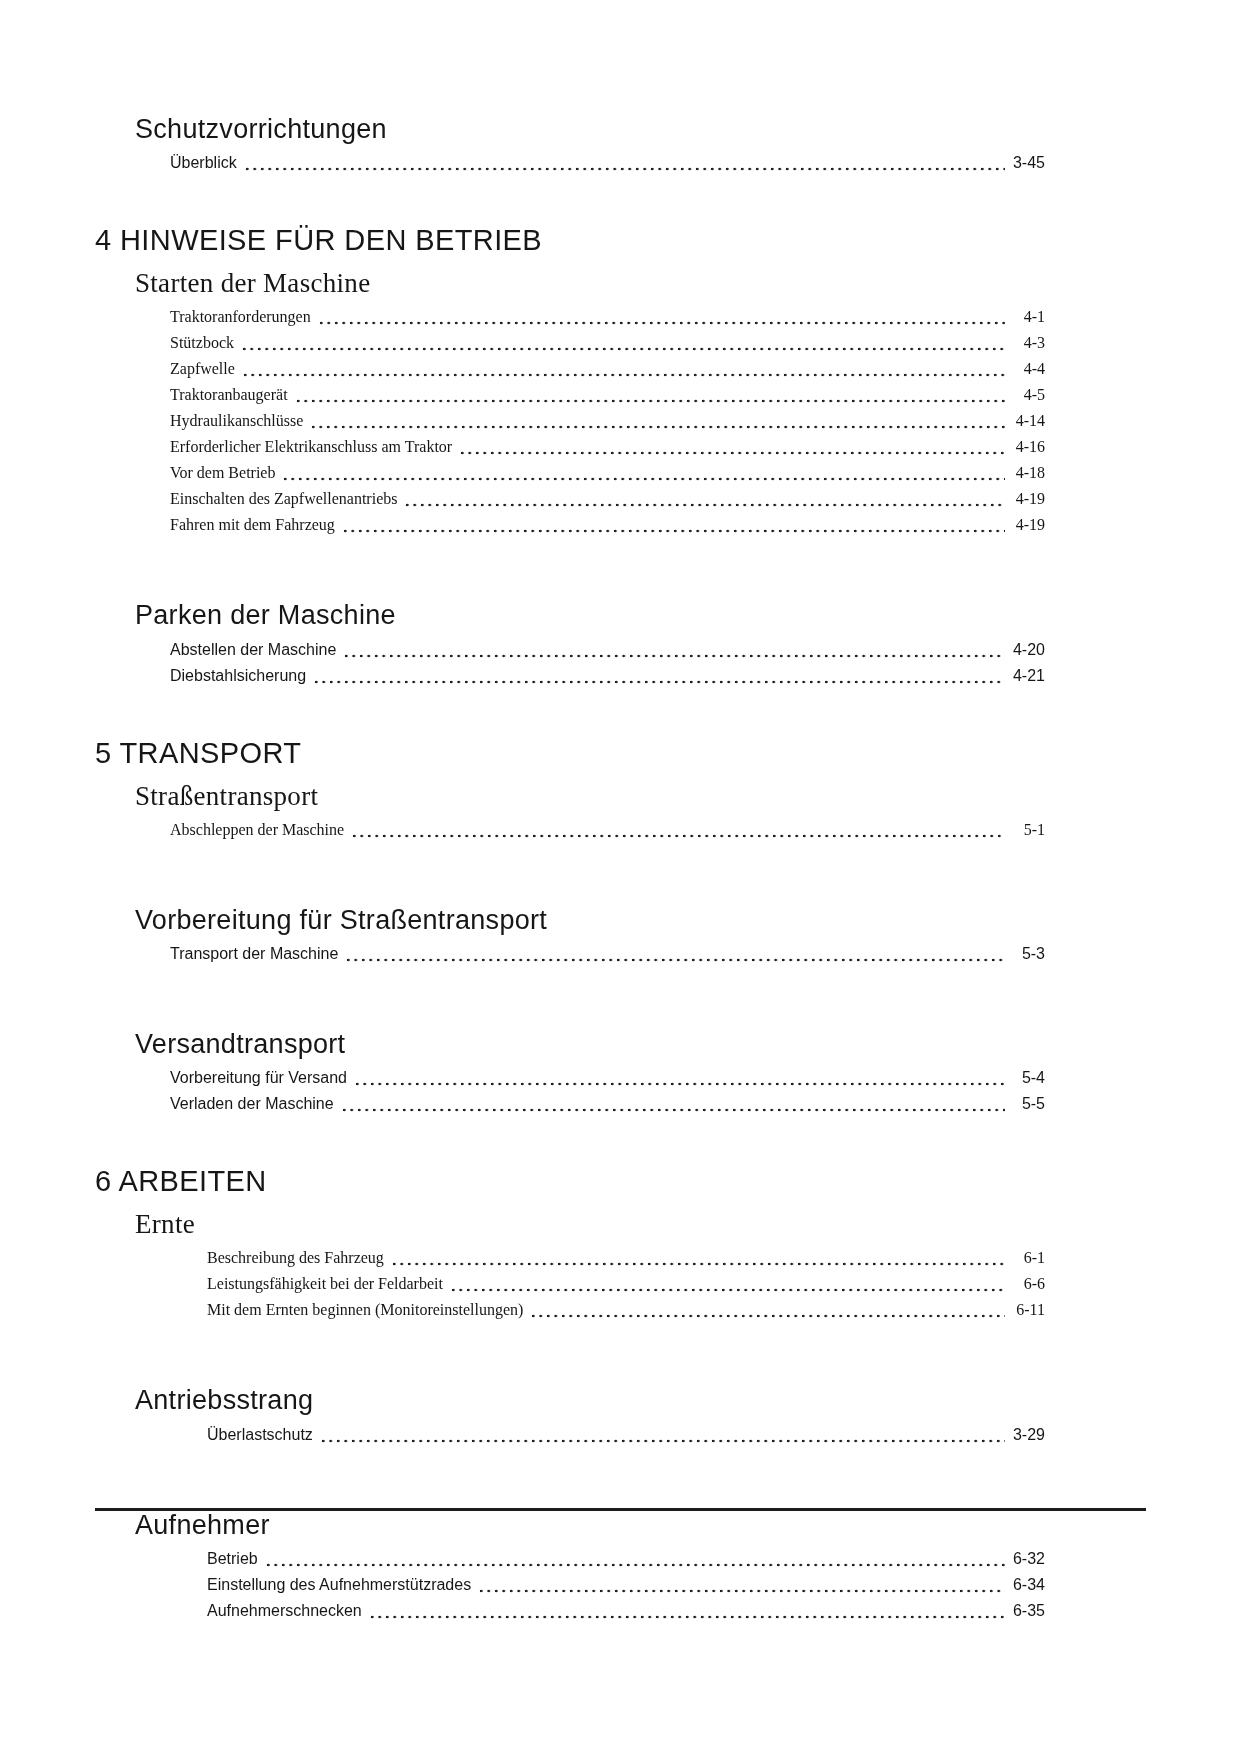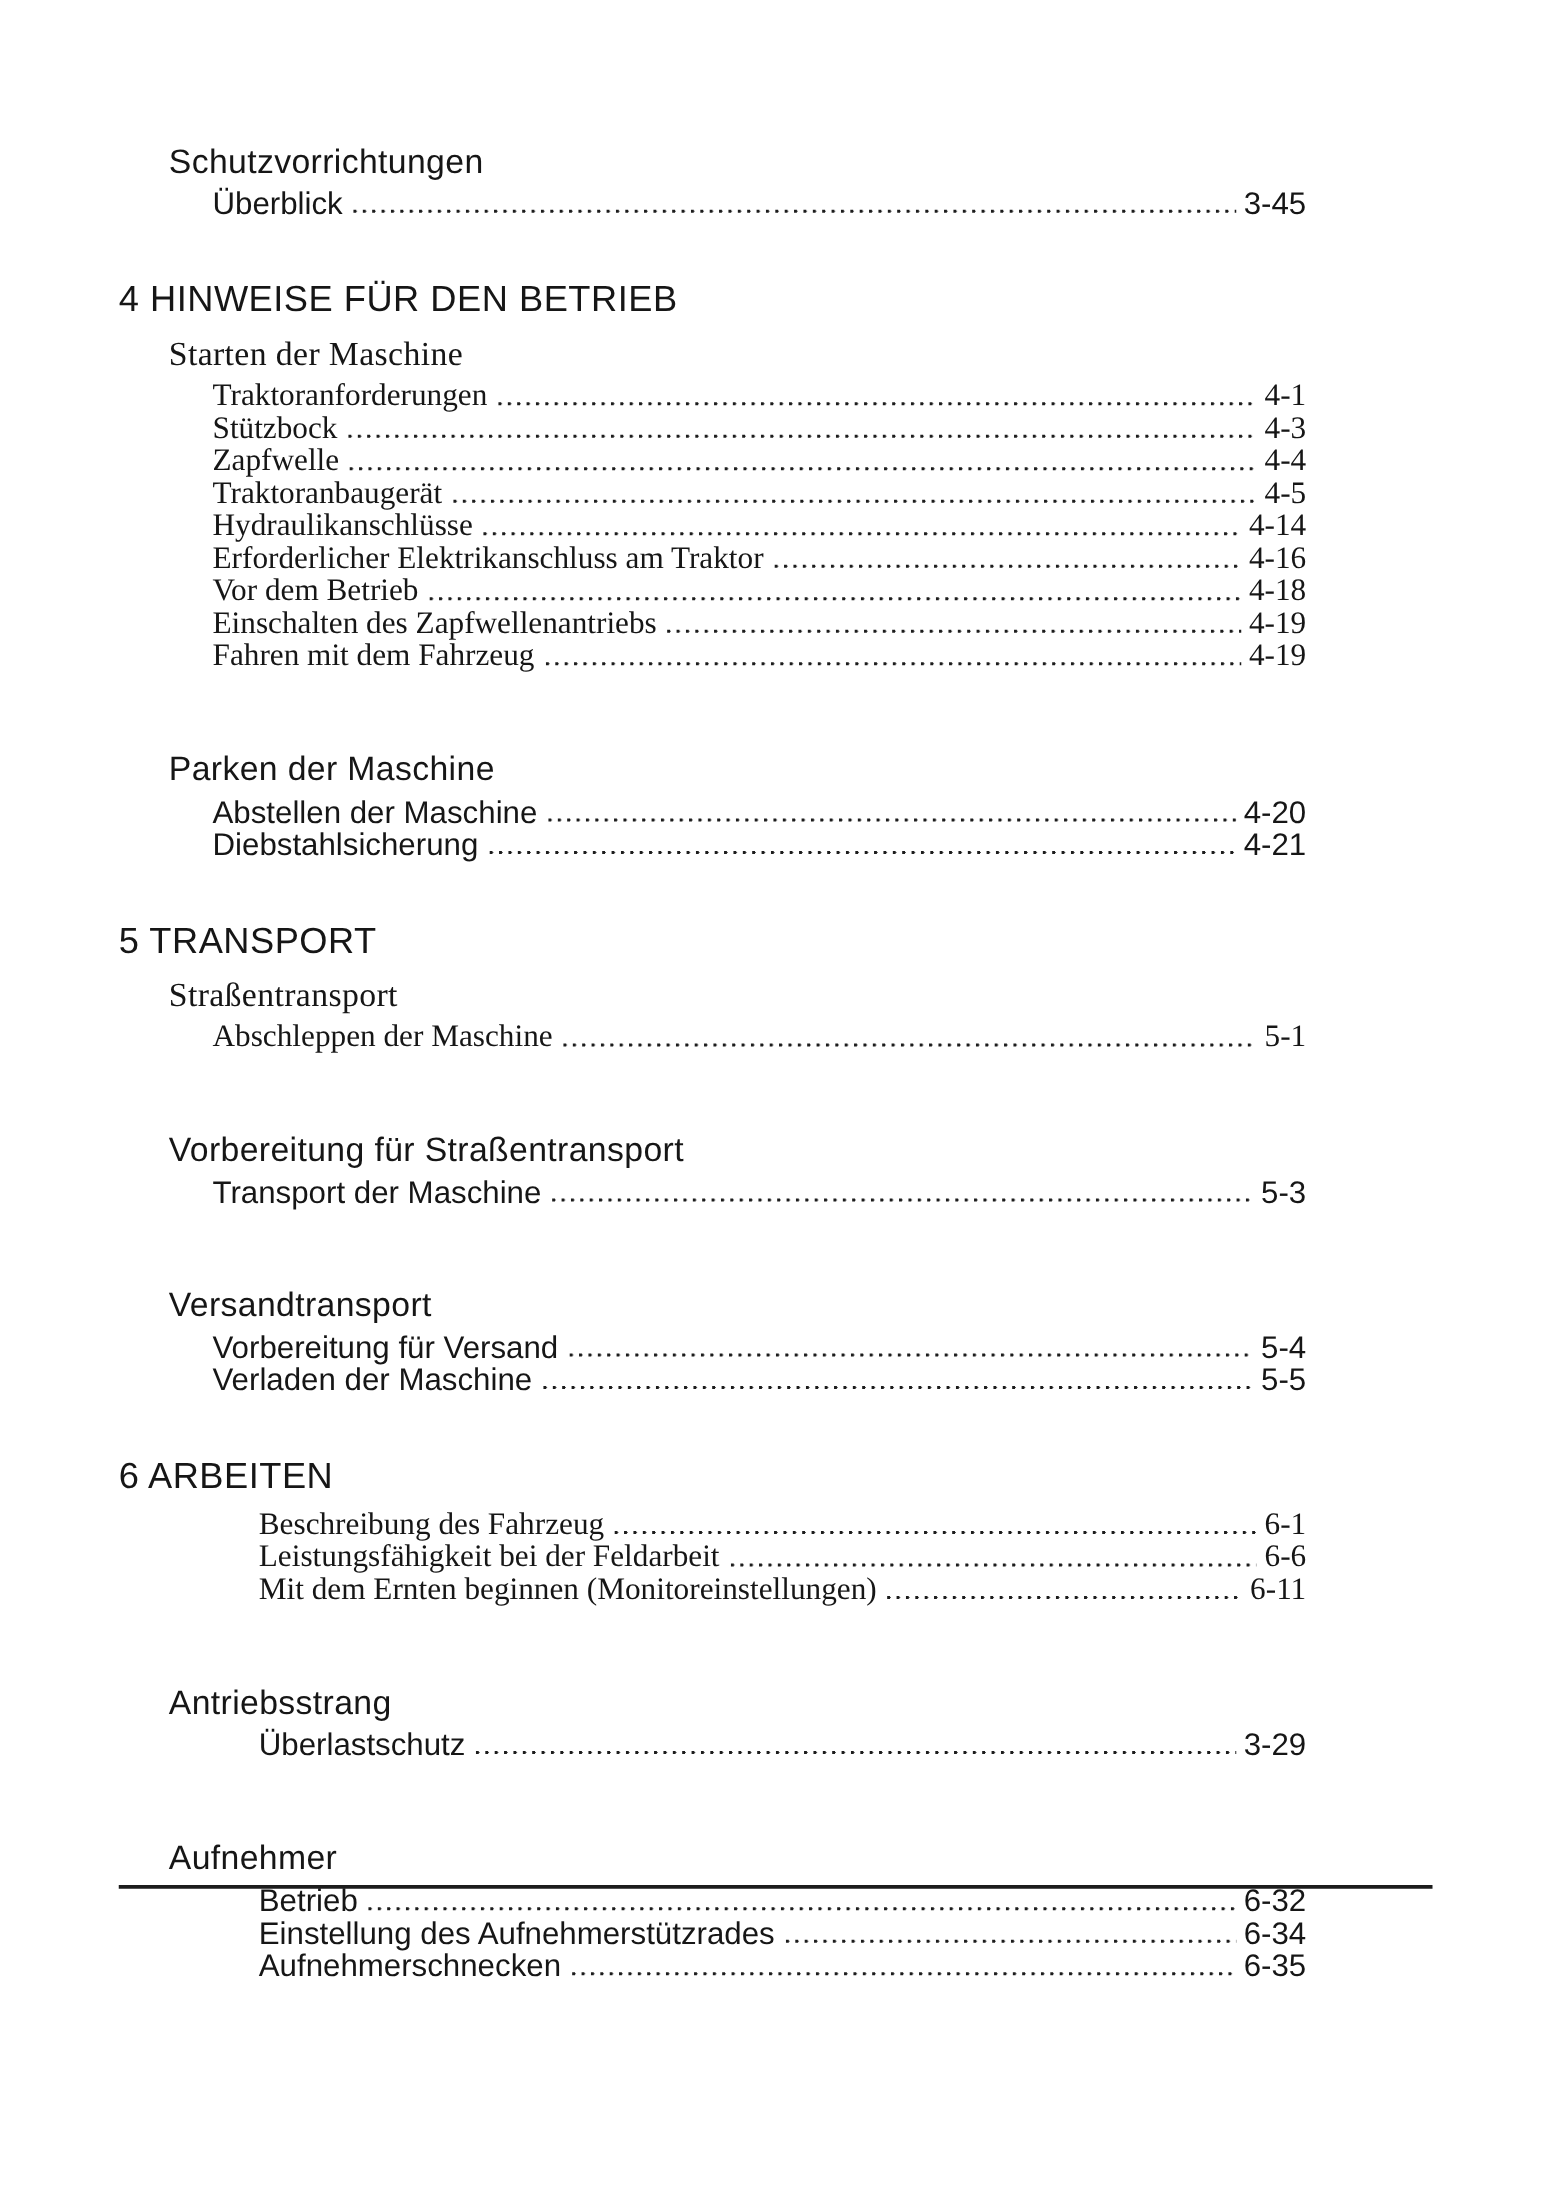"Überblick" .entry { font-size: 25px -> 16px }
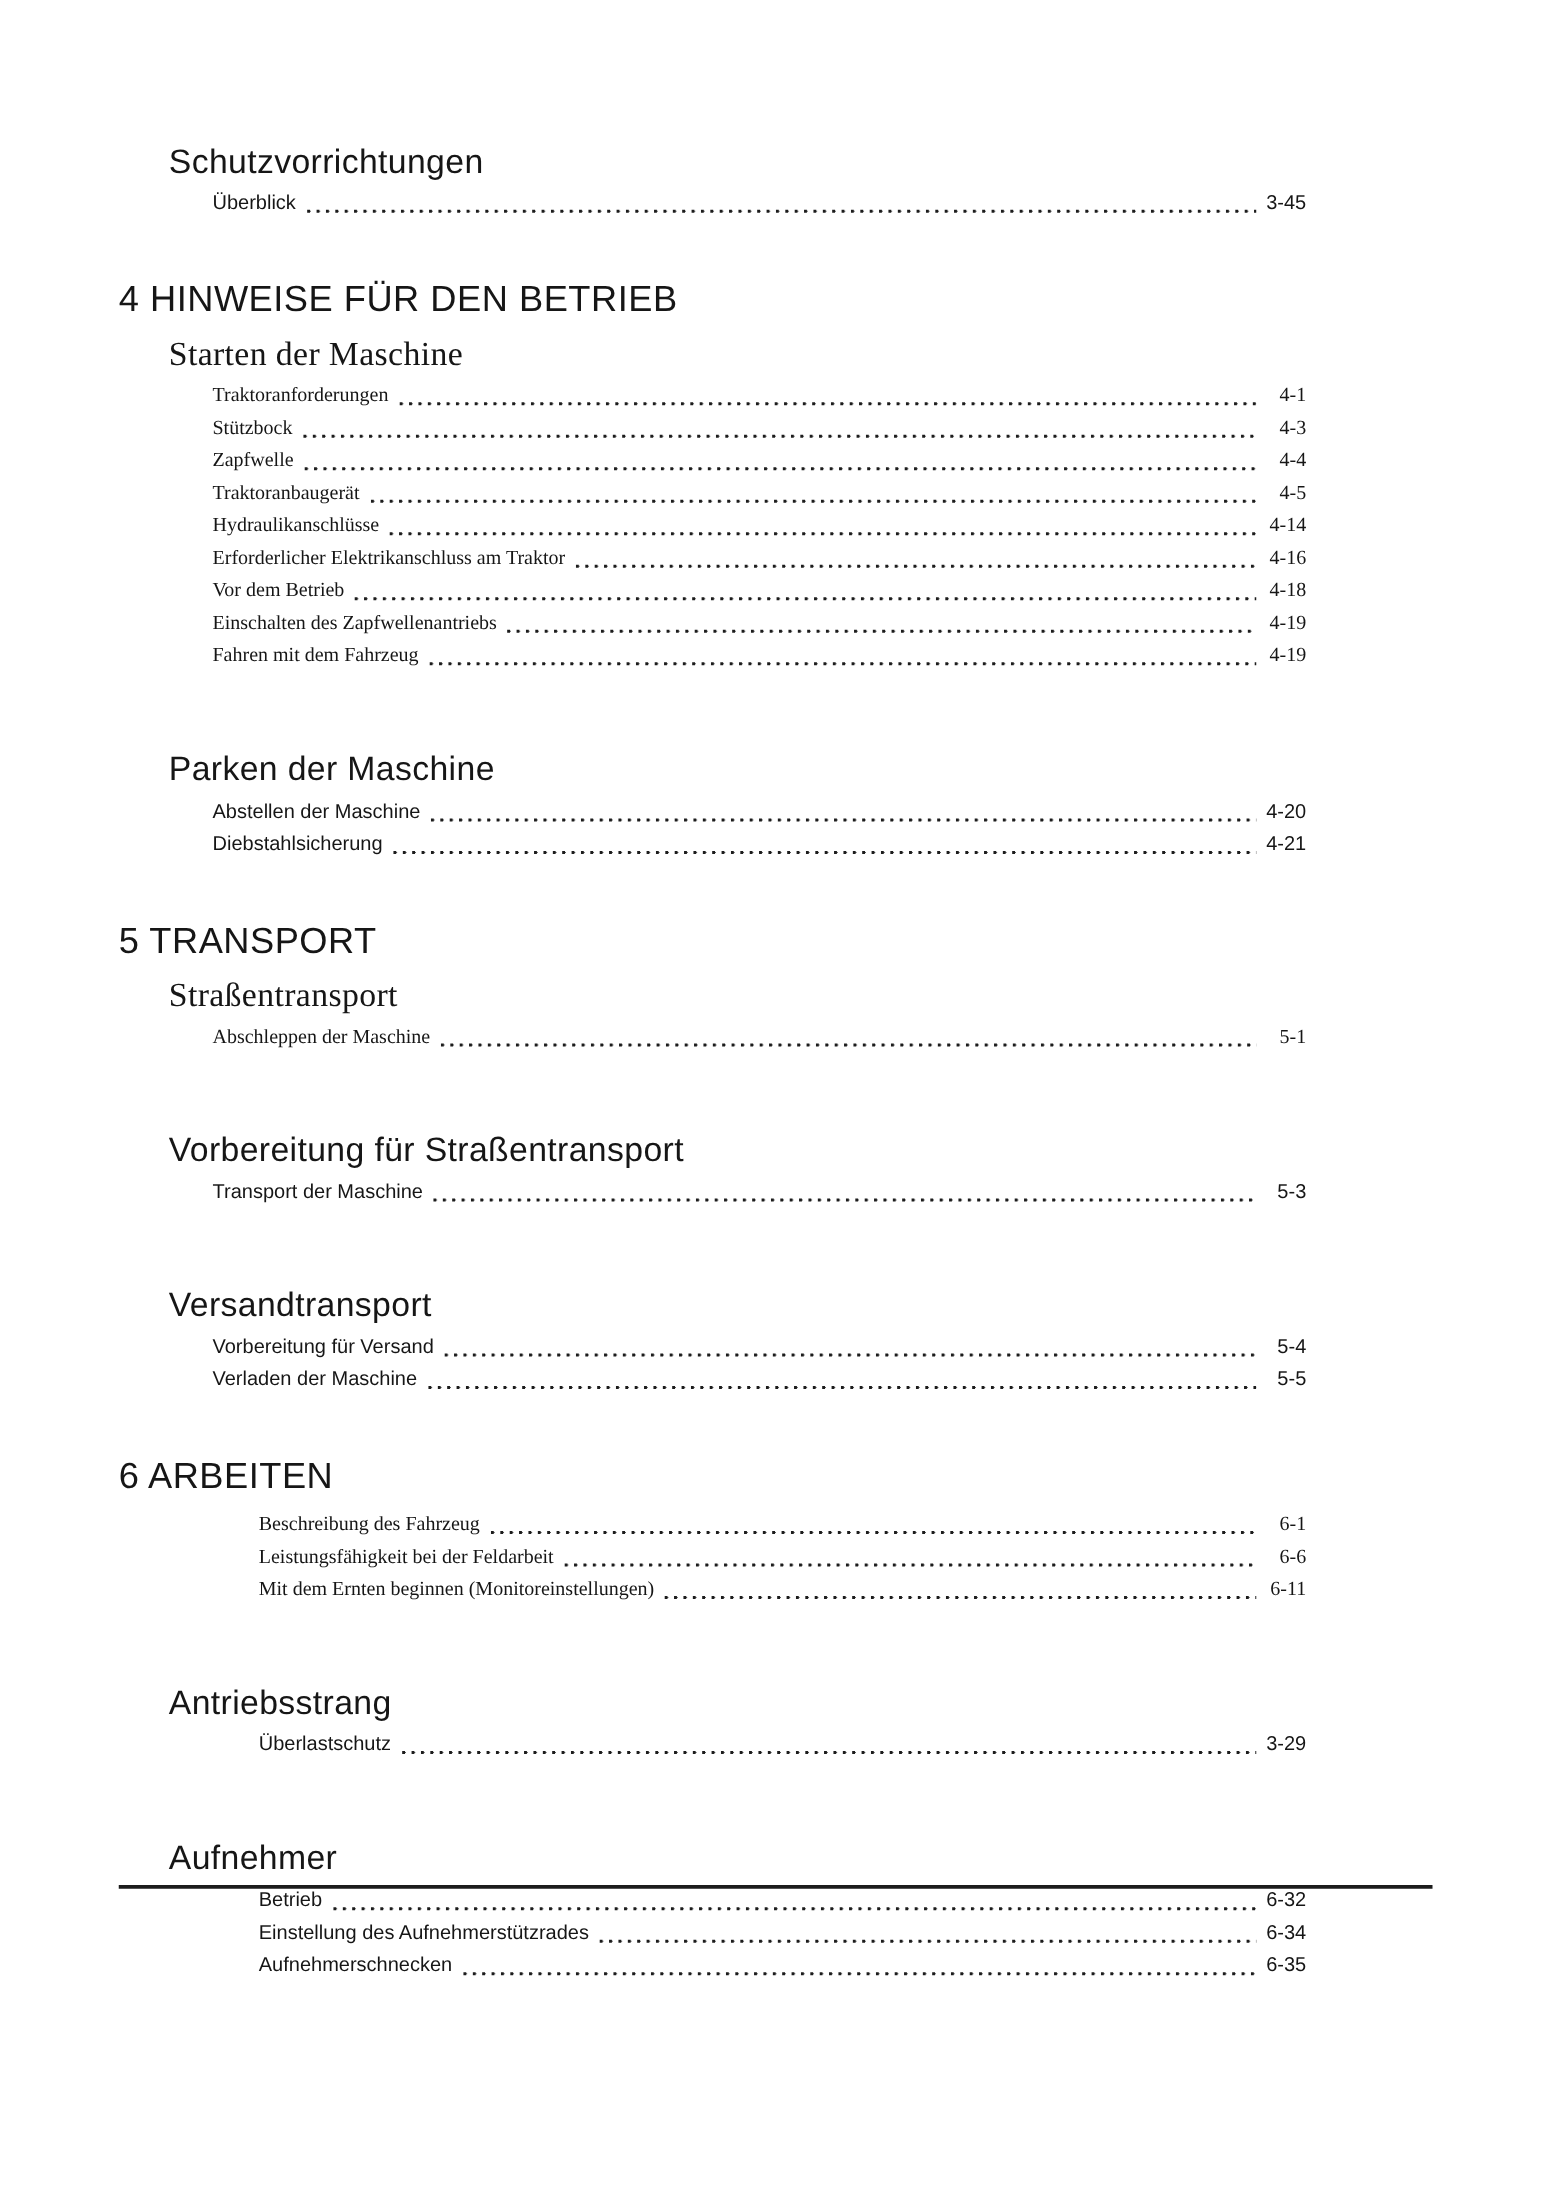"Ernte" h2.section-title { html: none -> <h2>Ernte</h2> }
